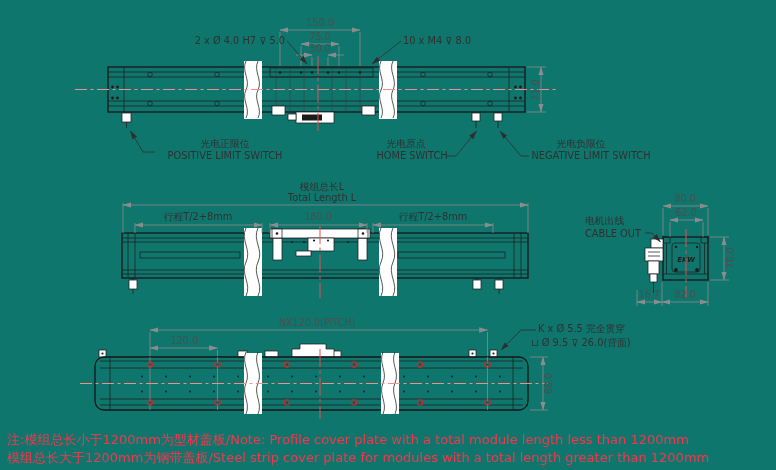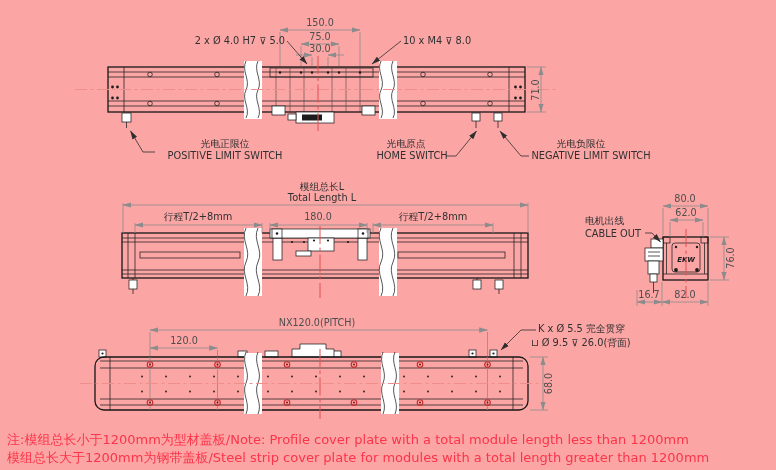"150.0" .canvas { background: #fca5a5 -> #0f766e }
